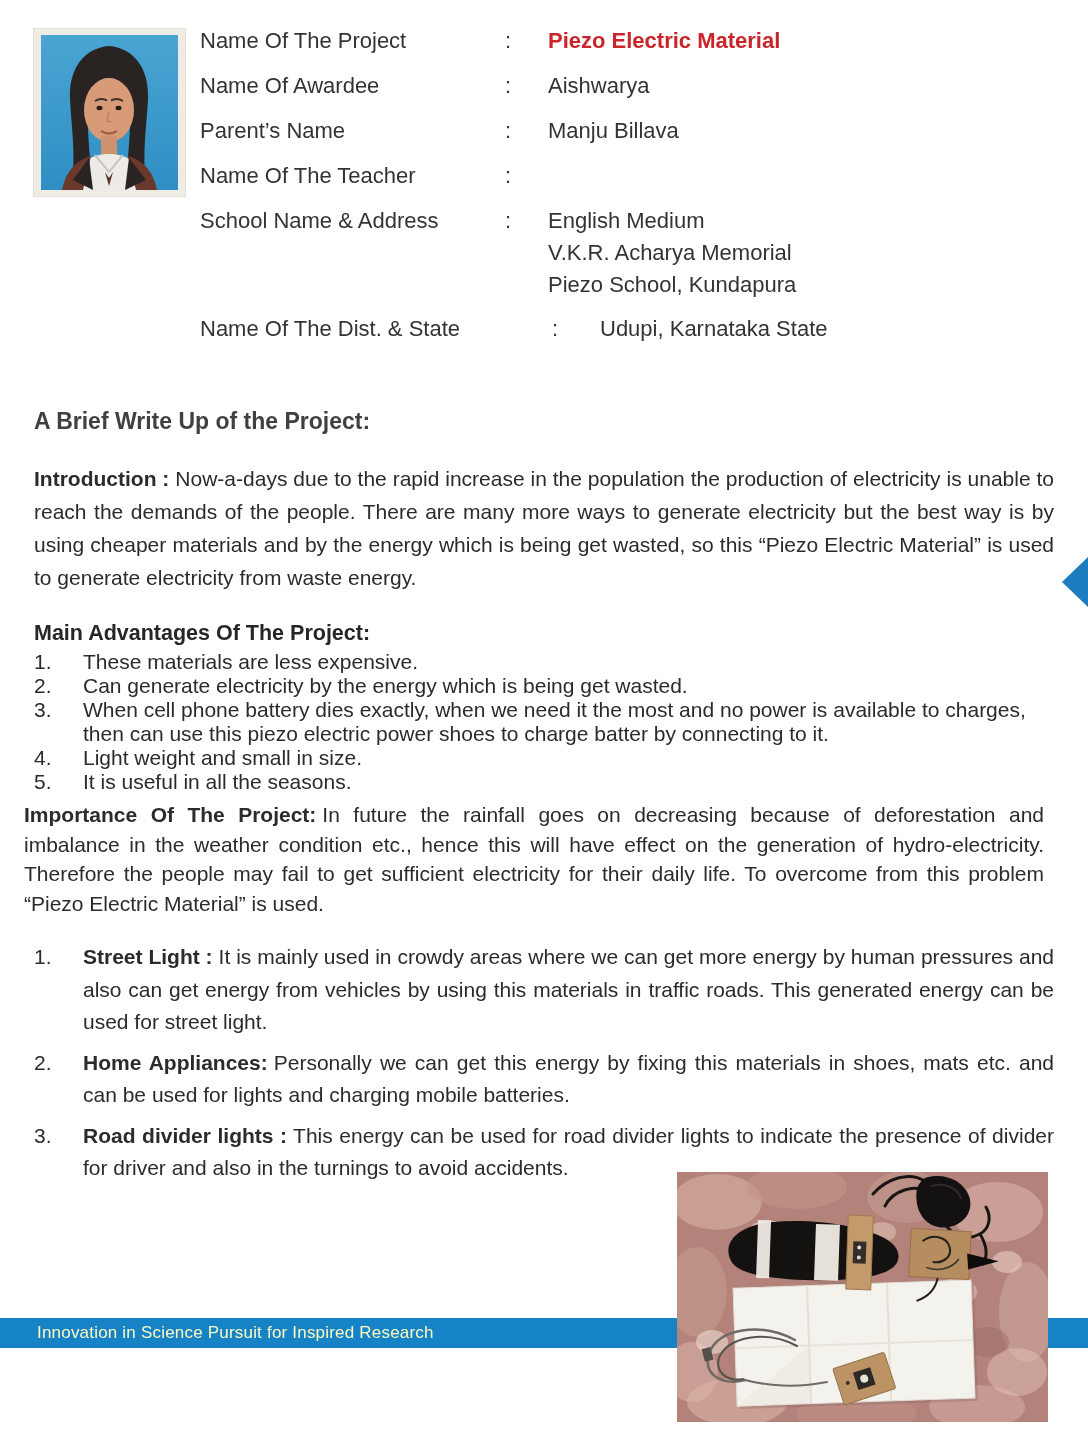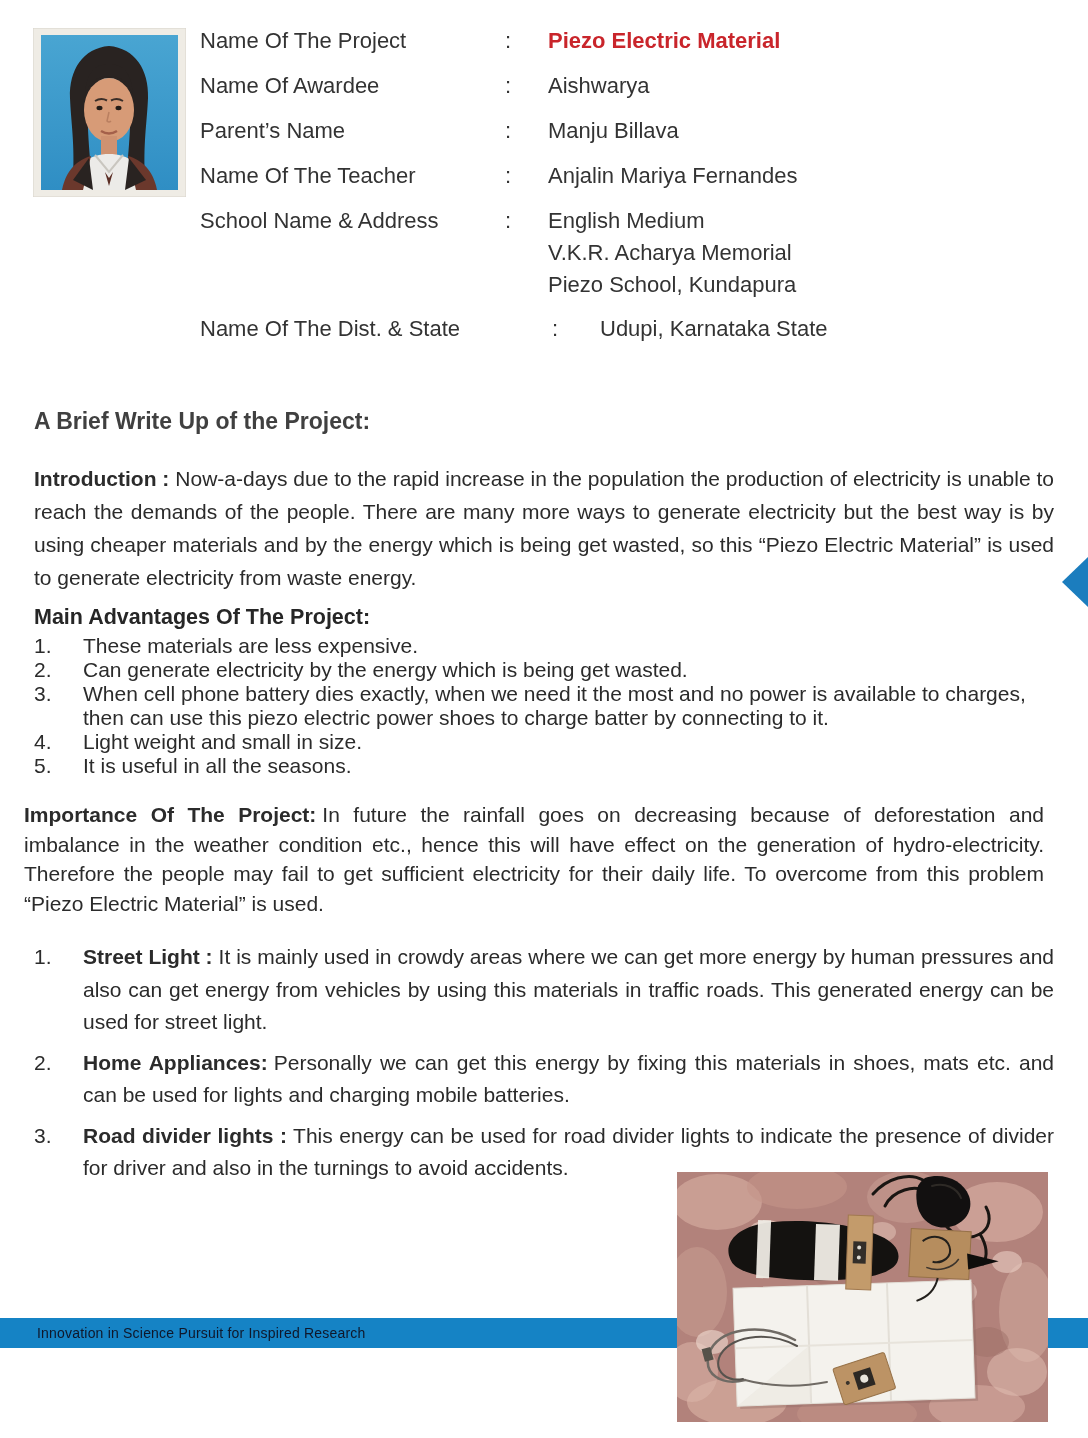"Anjalin Mariya Fernandes" span.dvalue { html: <span>Anjalin Mariya Fernandes</span> -> none }
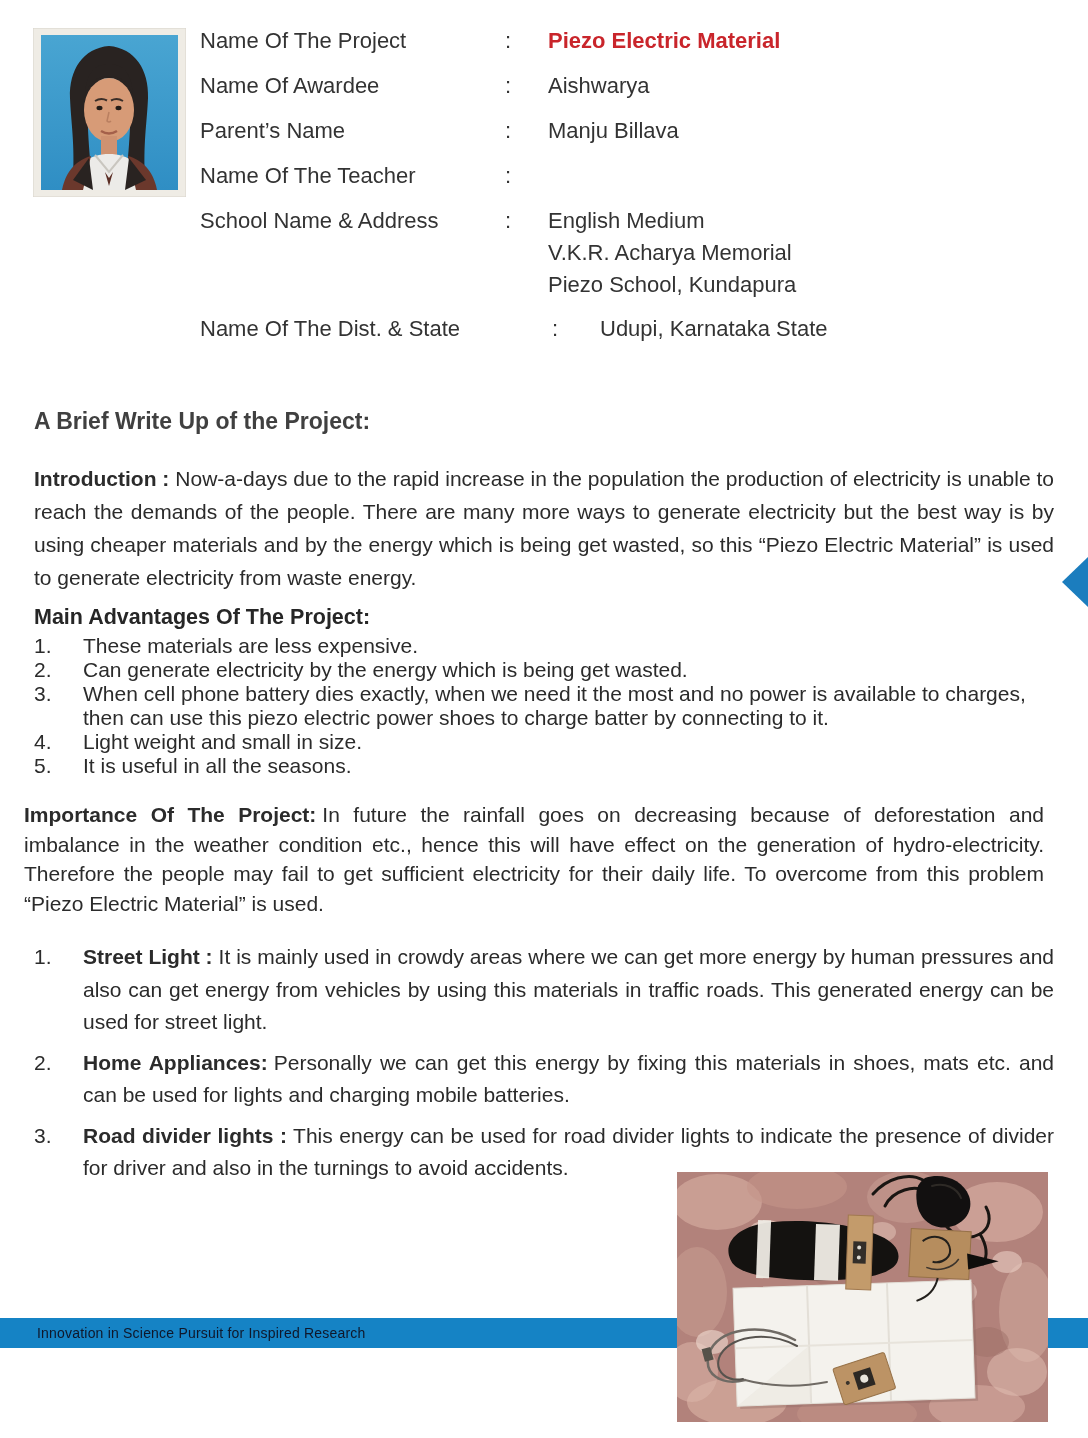"Main Advantages Of The Project:" .adv h3 { margin: 0 0 4px 0 -> 16px 0 4px 0 }
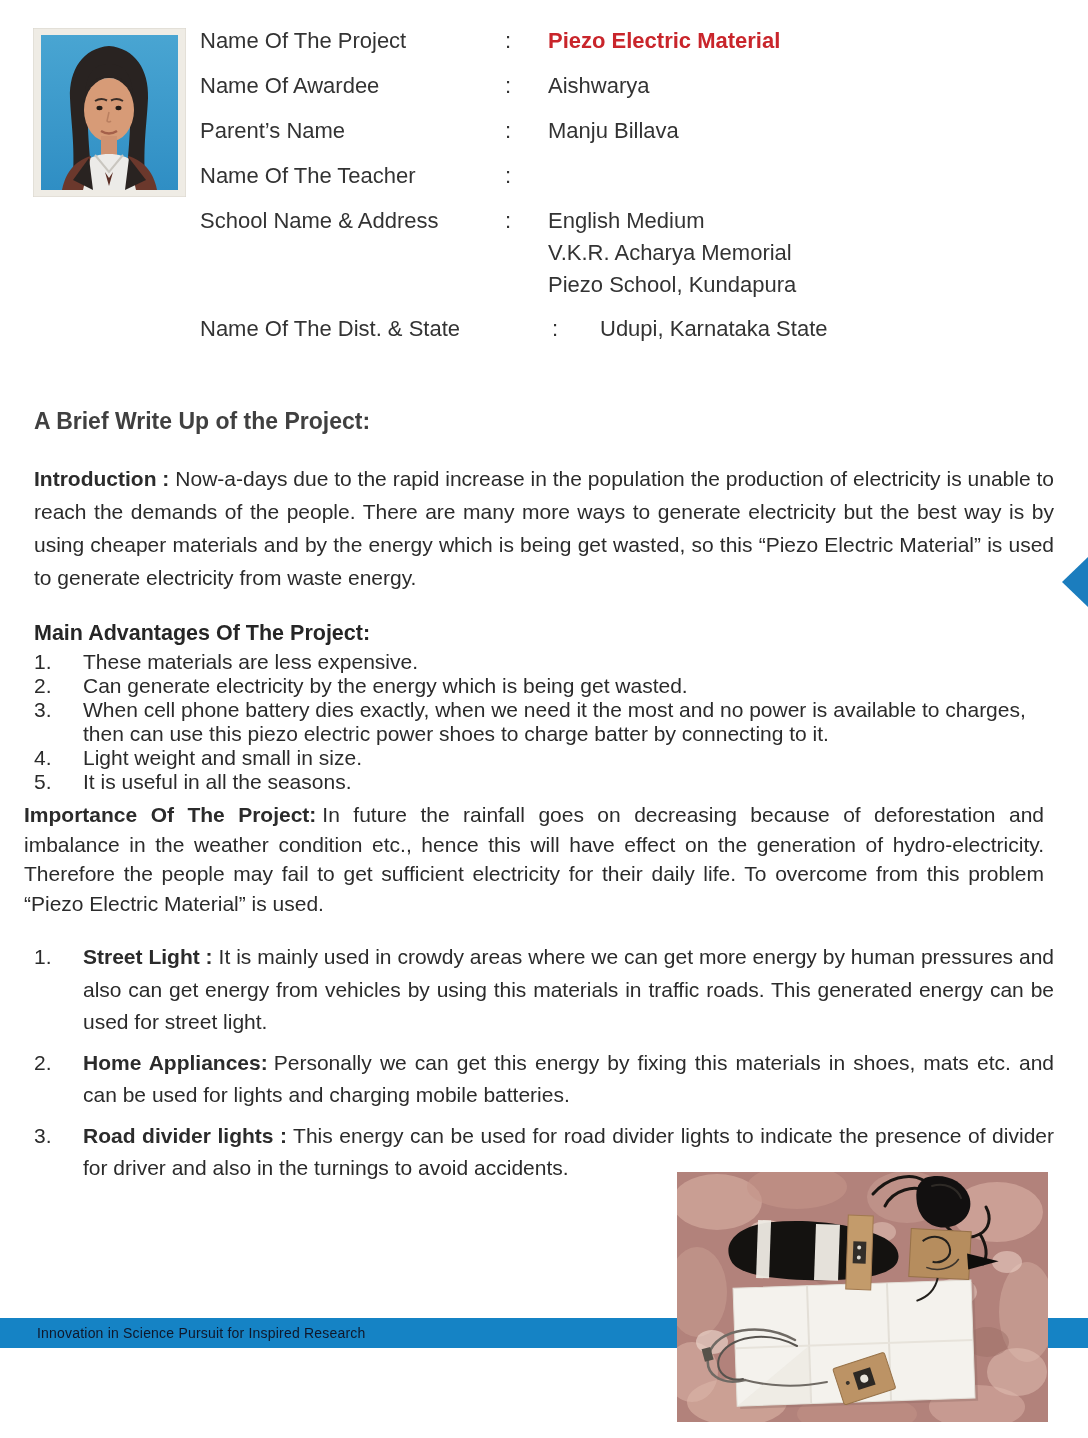"Innovation in Science Pursuit for" .banner span { color: #0f172a -> #fef9c3; font-size: 14px -> 17px }
